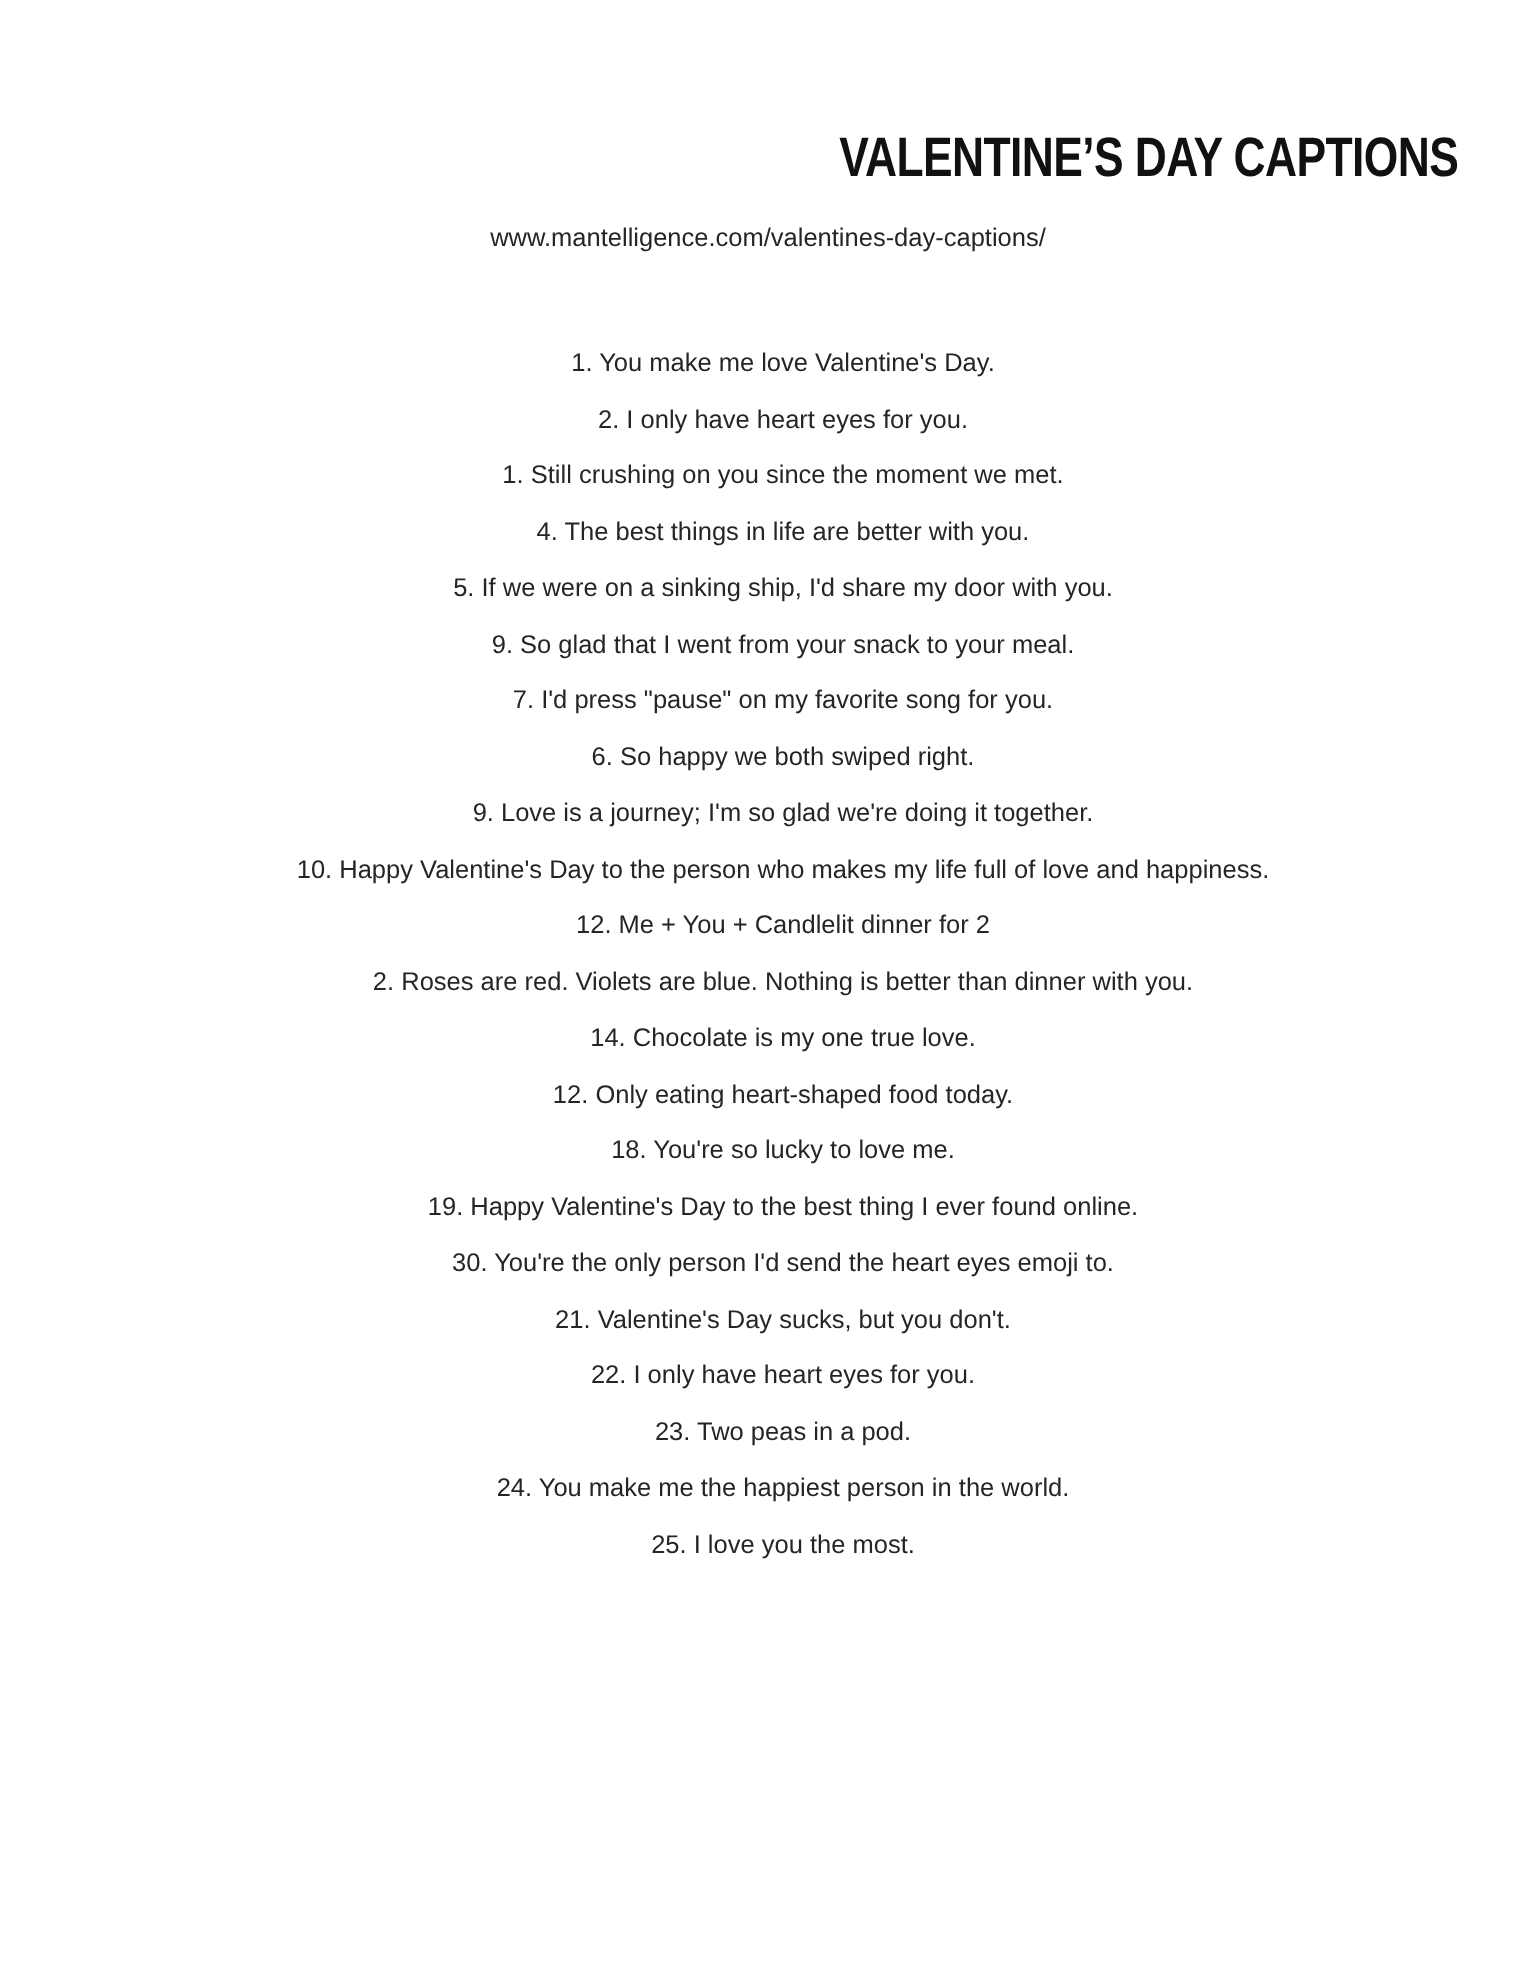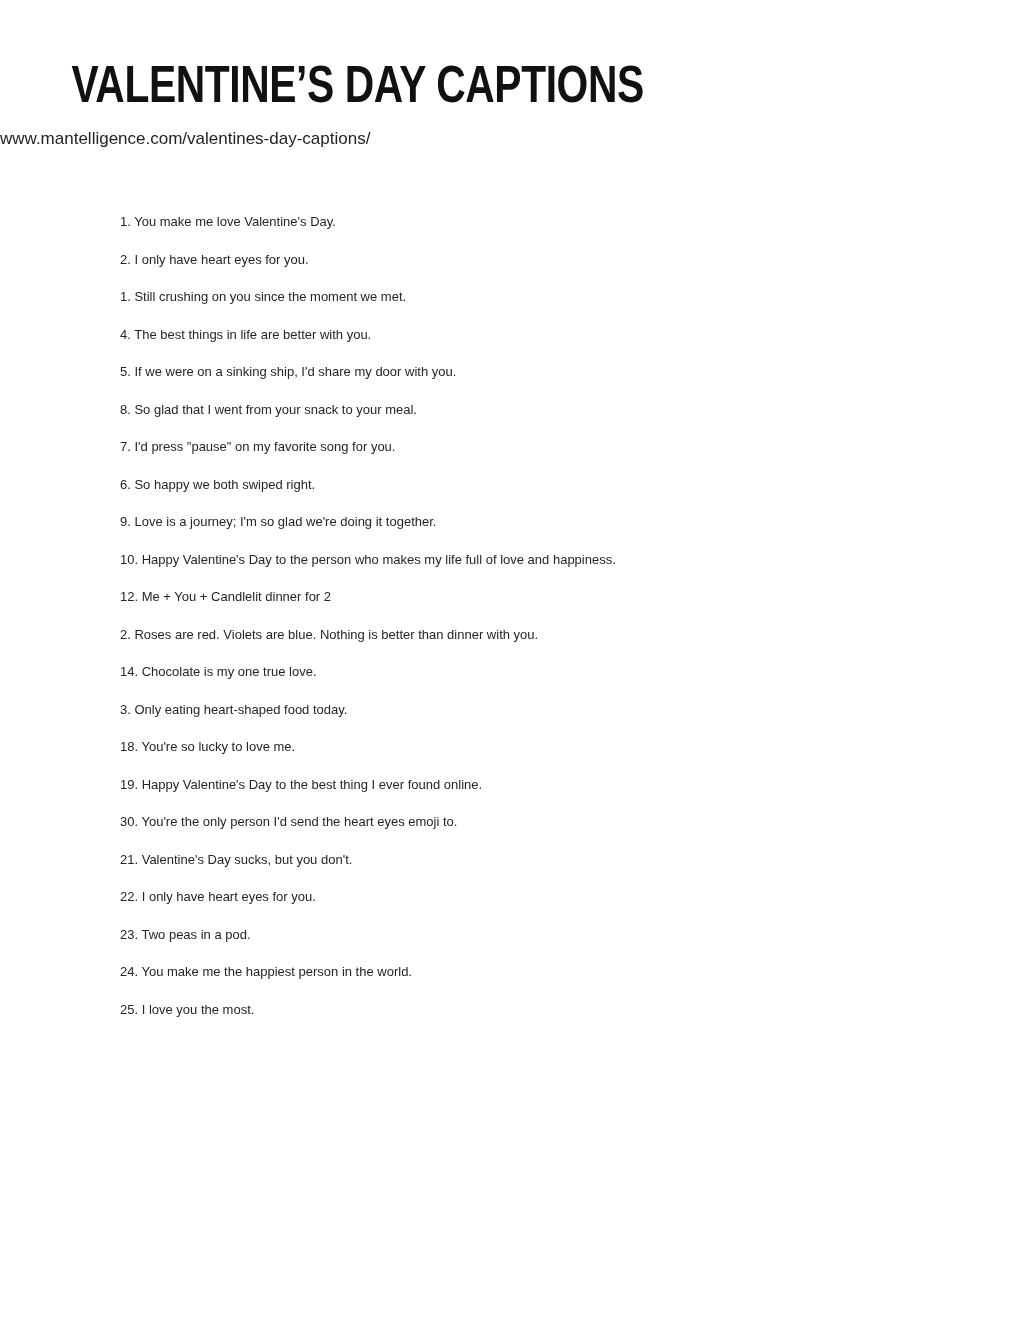"VALENTINE’S DAY CAPTIONS" .doc-title { font-size: 51px -> 37px; padding-top: 56px -> 76px; text-align: left -> right }
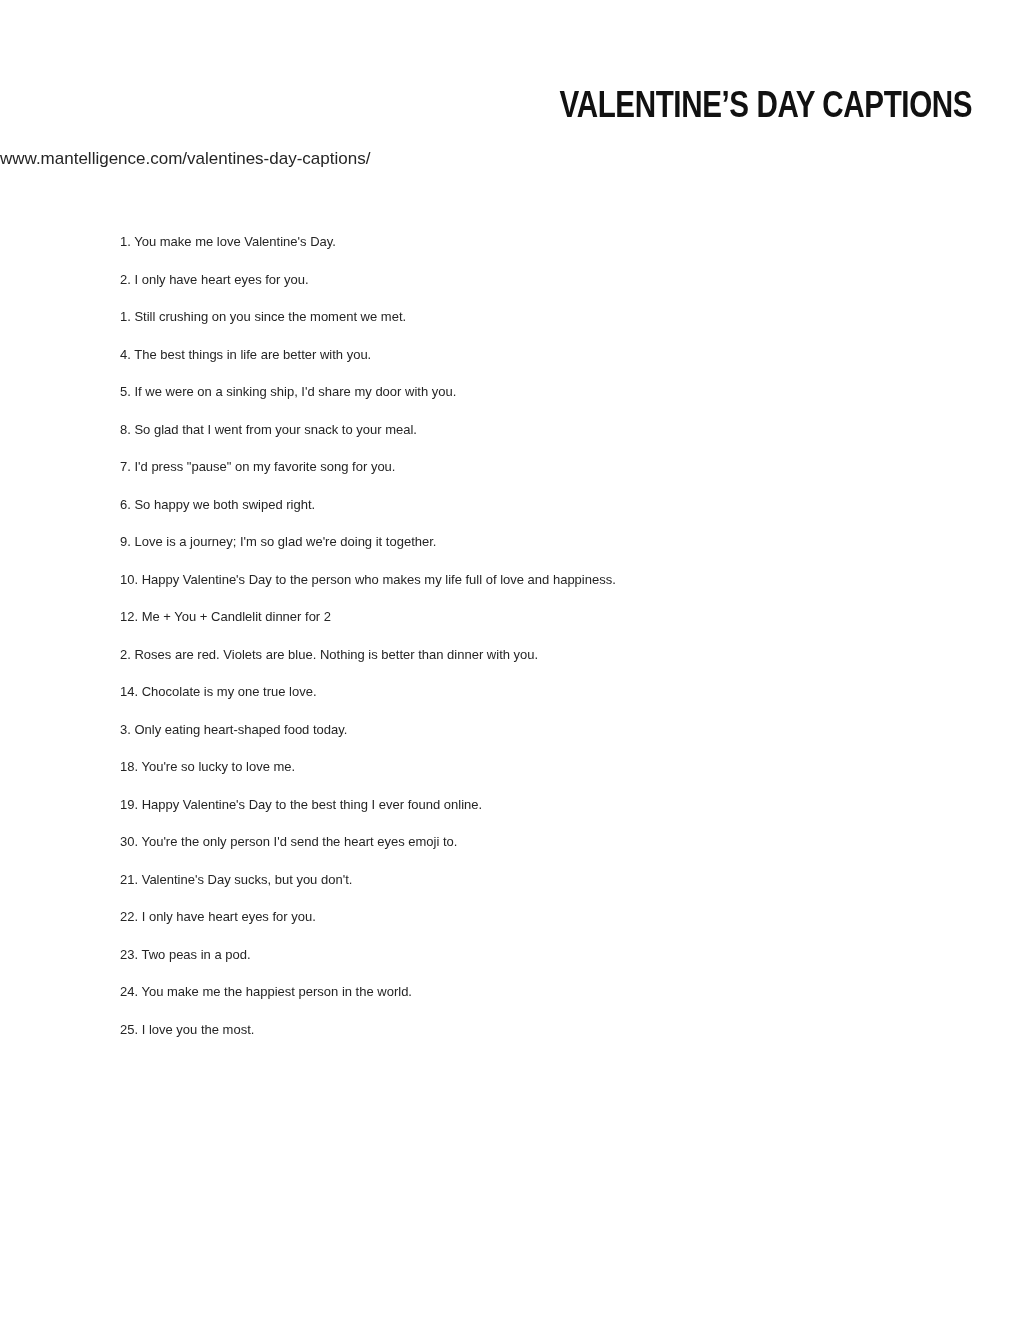"www.mantelligence.com/valentines-day-cap" .source-url { text-align: none -> center }
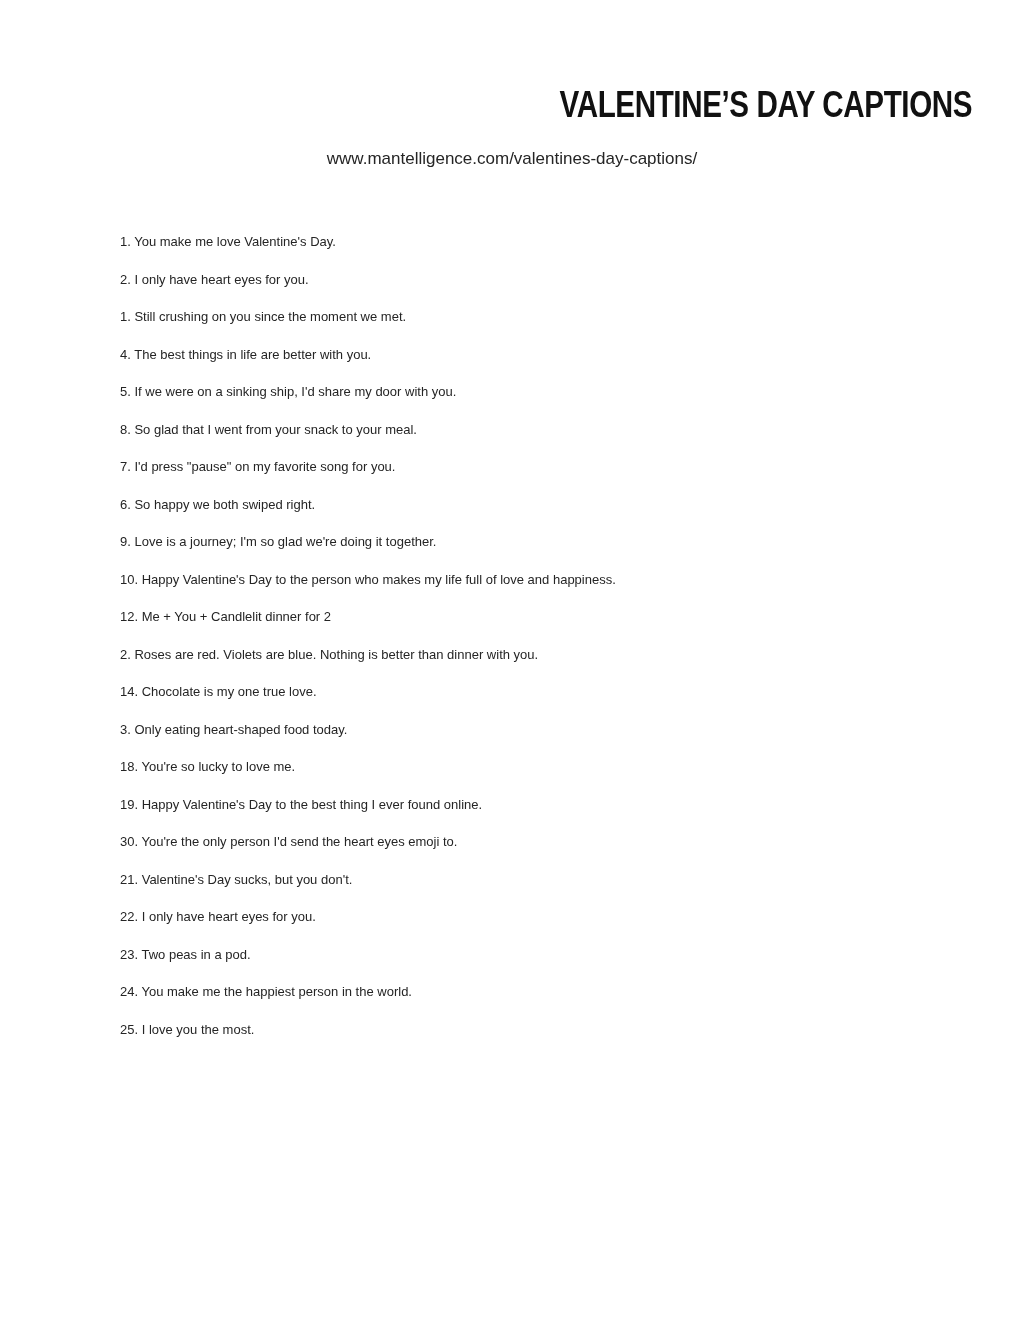"1. You make me love" .caption-item { font-size: 13px -> 17px; text-align: none -> center }
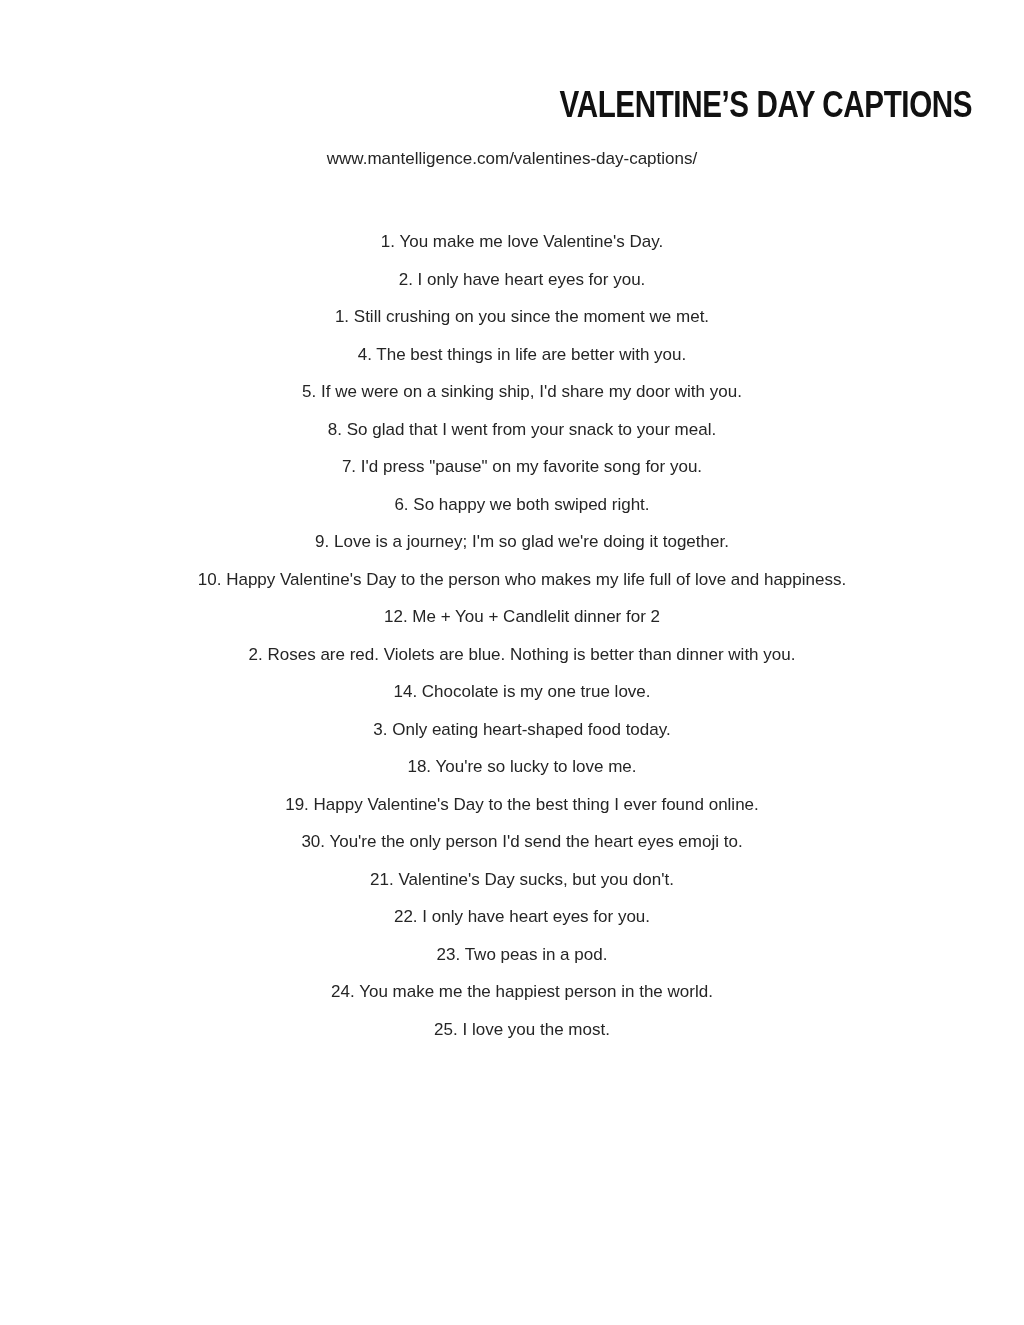"8. So glad that I" div.caption-item { text: 8 -> 9 }
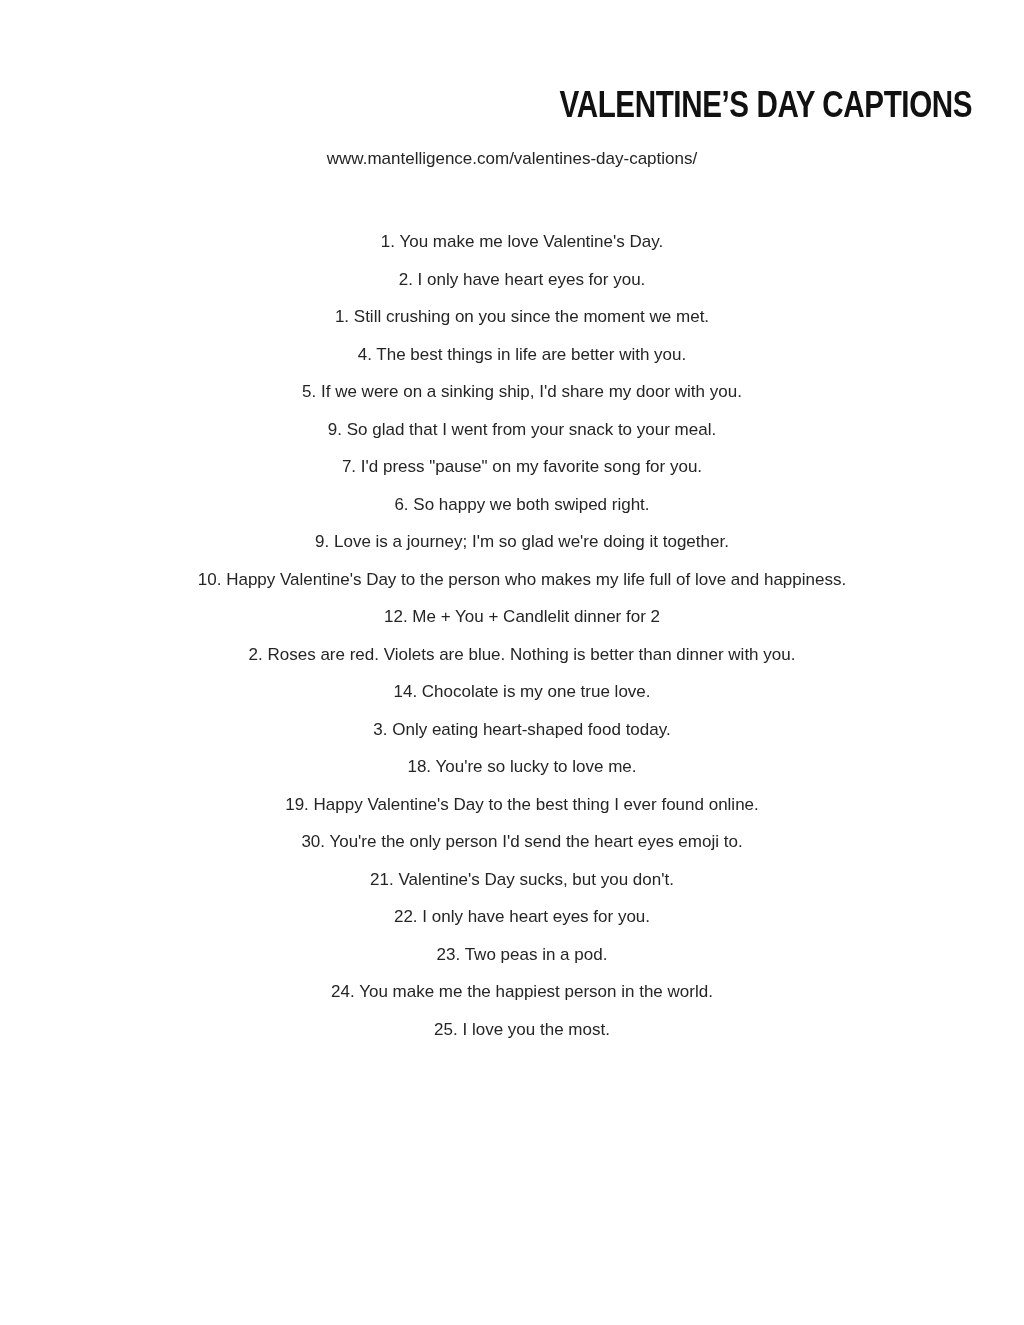"3. Only eating heart-shaped food" div.caption-item { text: 3 -> 12 }
